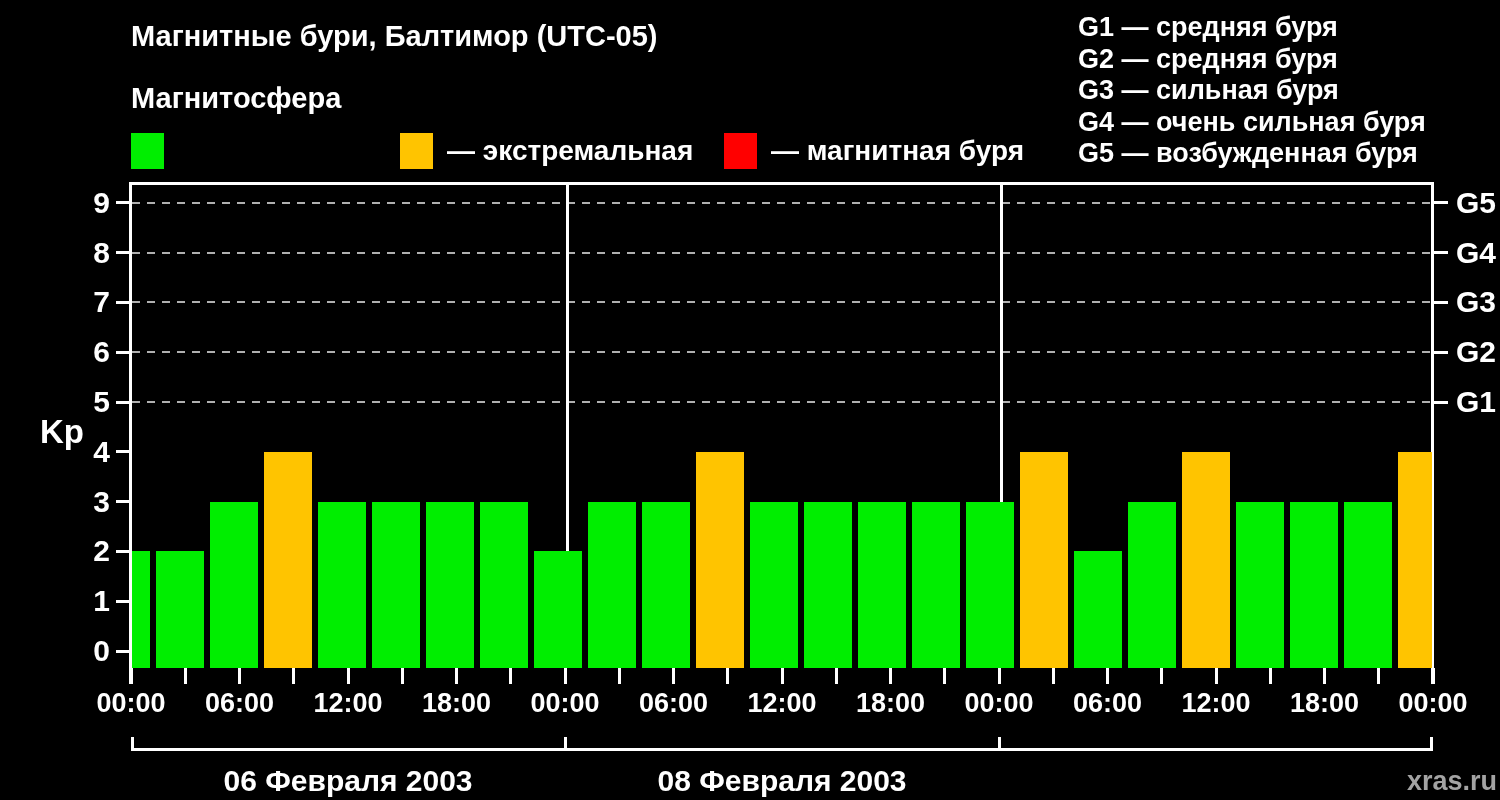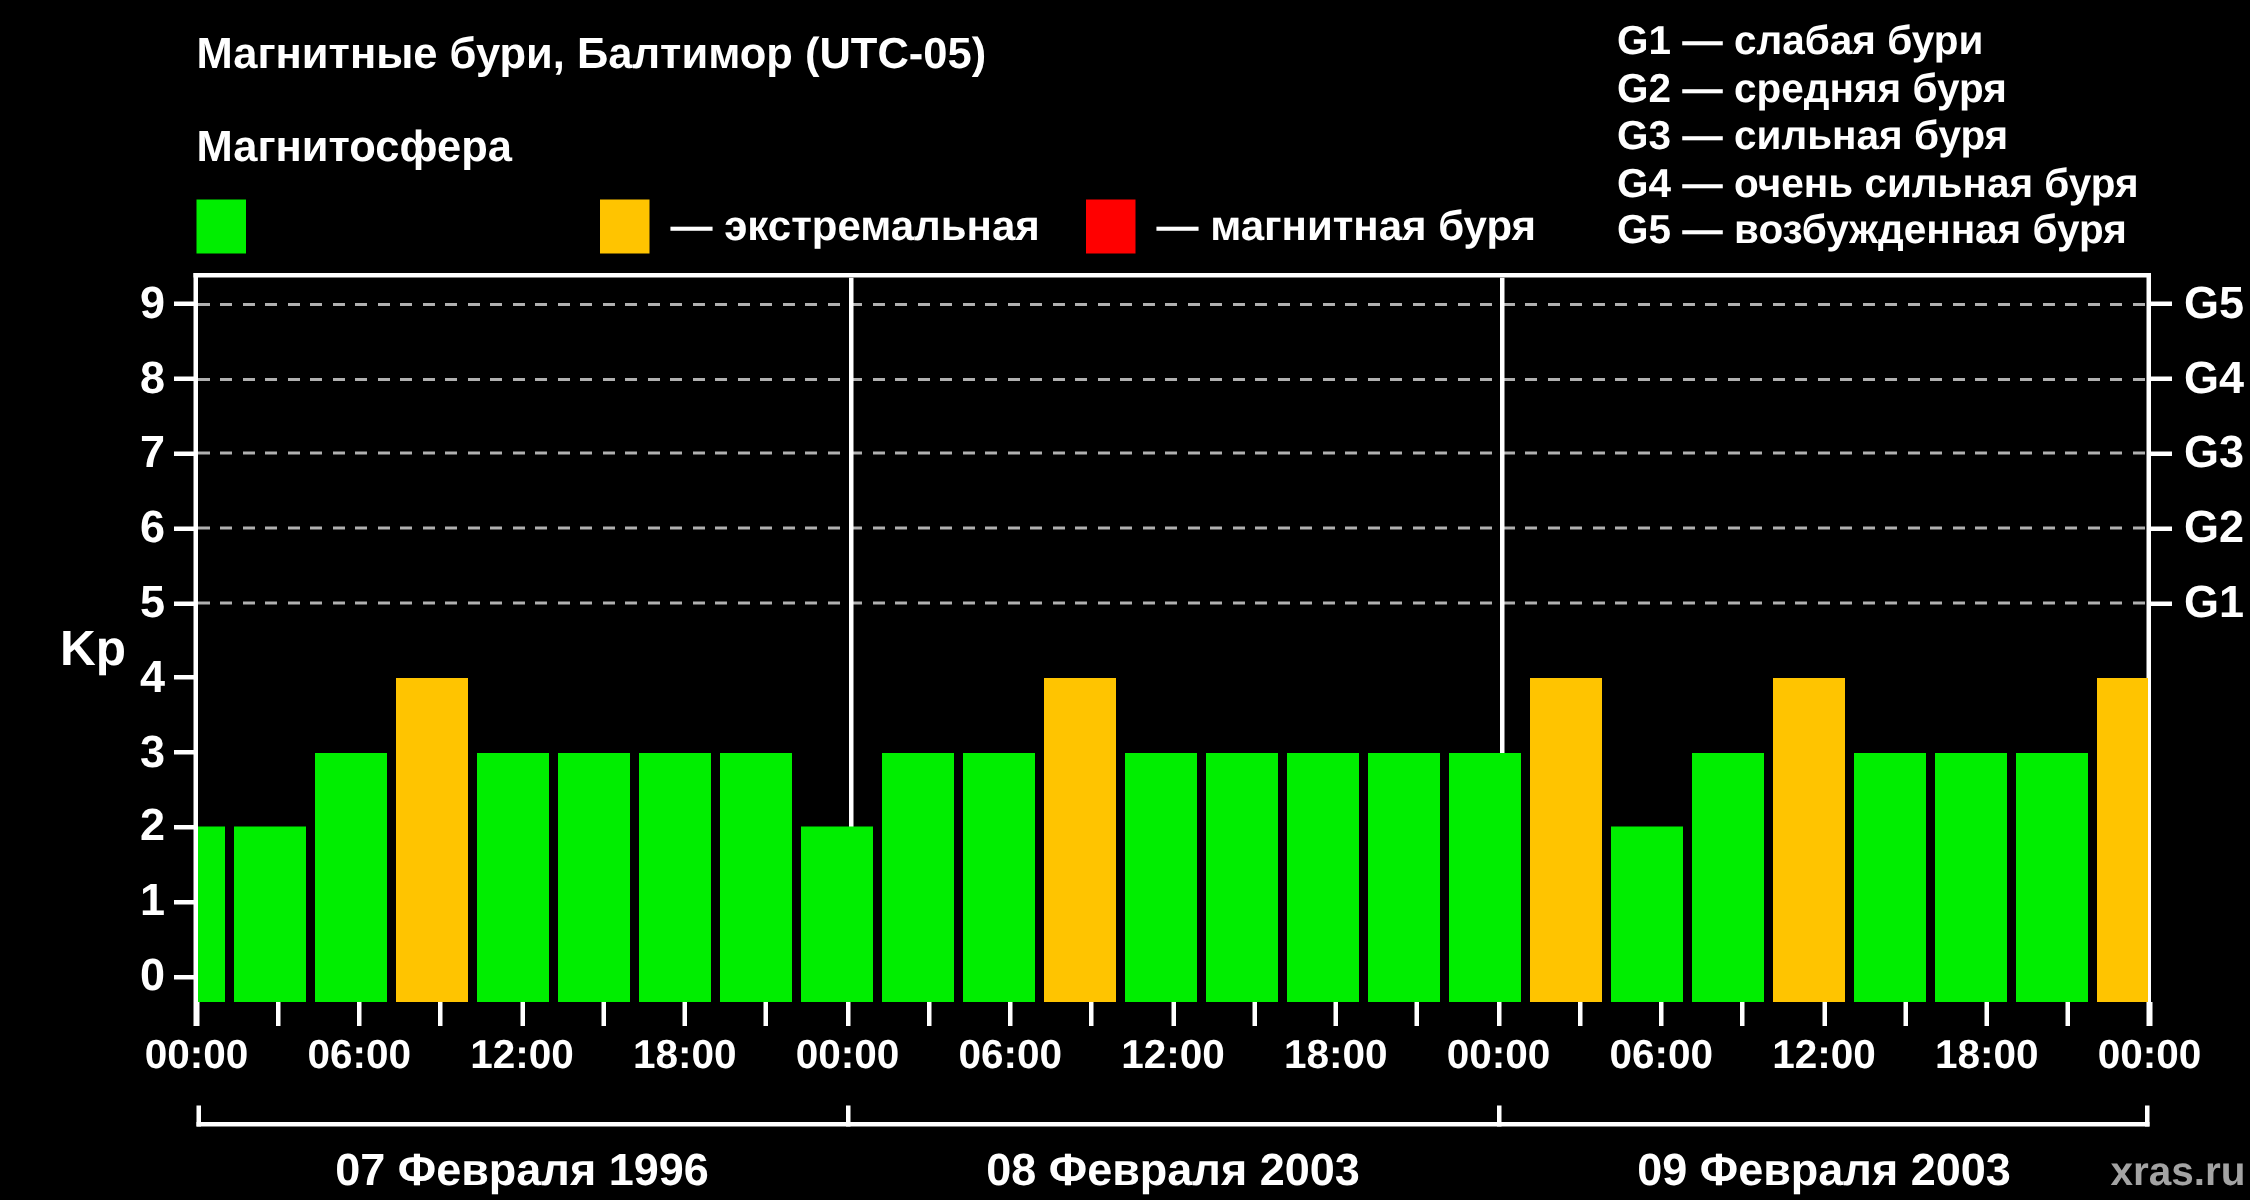"G1 — слабая бури" div { text: слабая бури -> средняя буря }
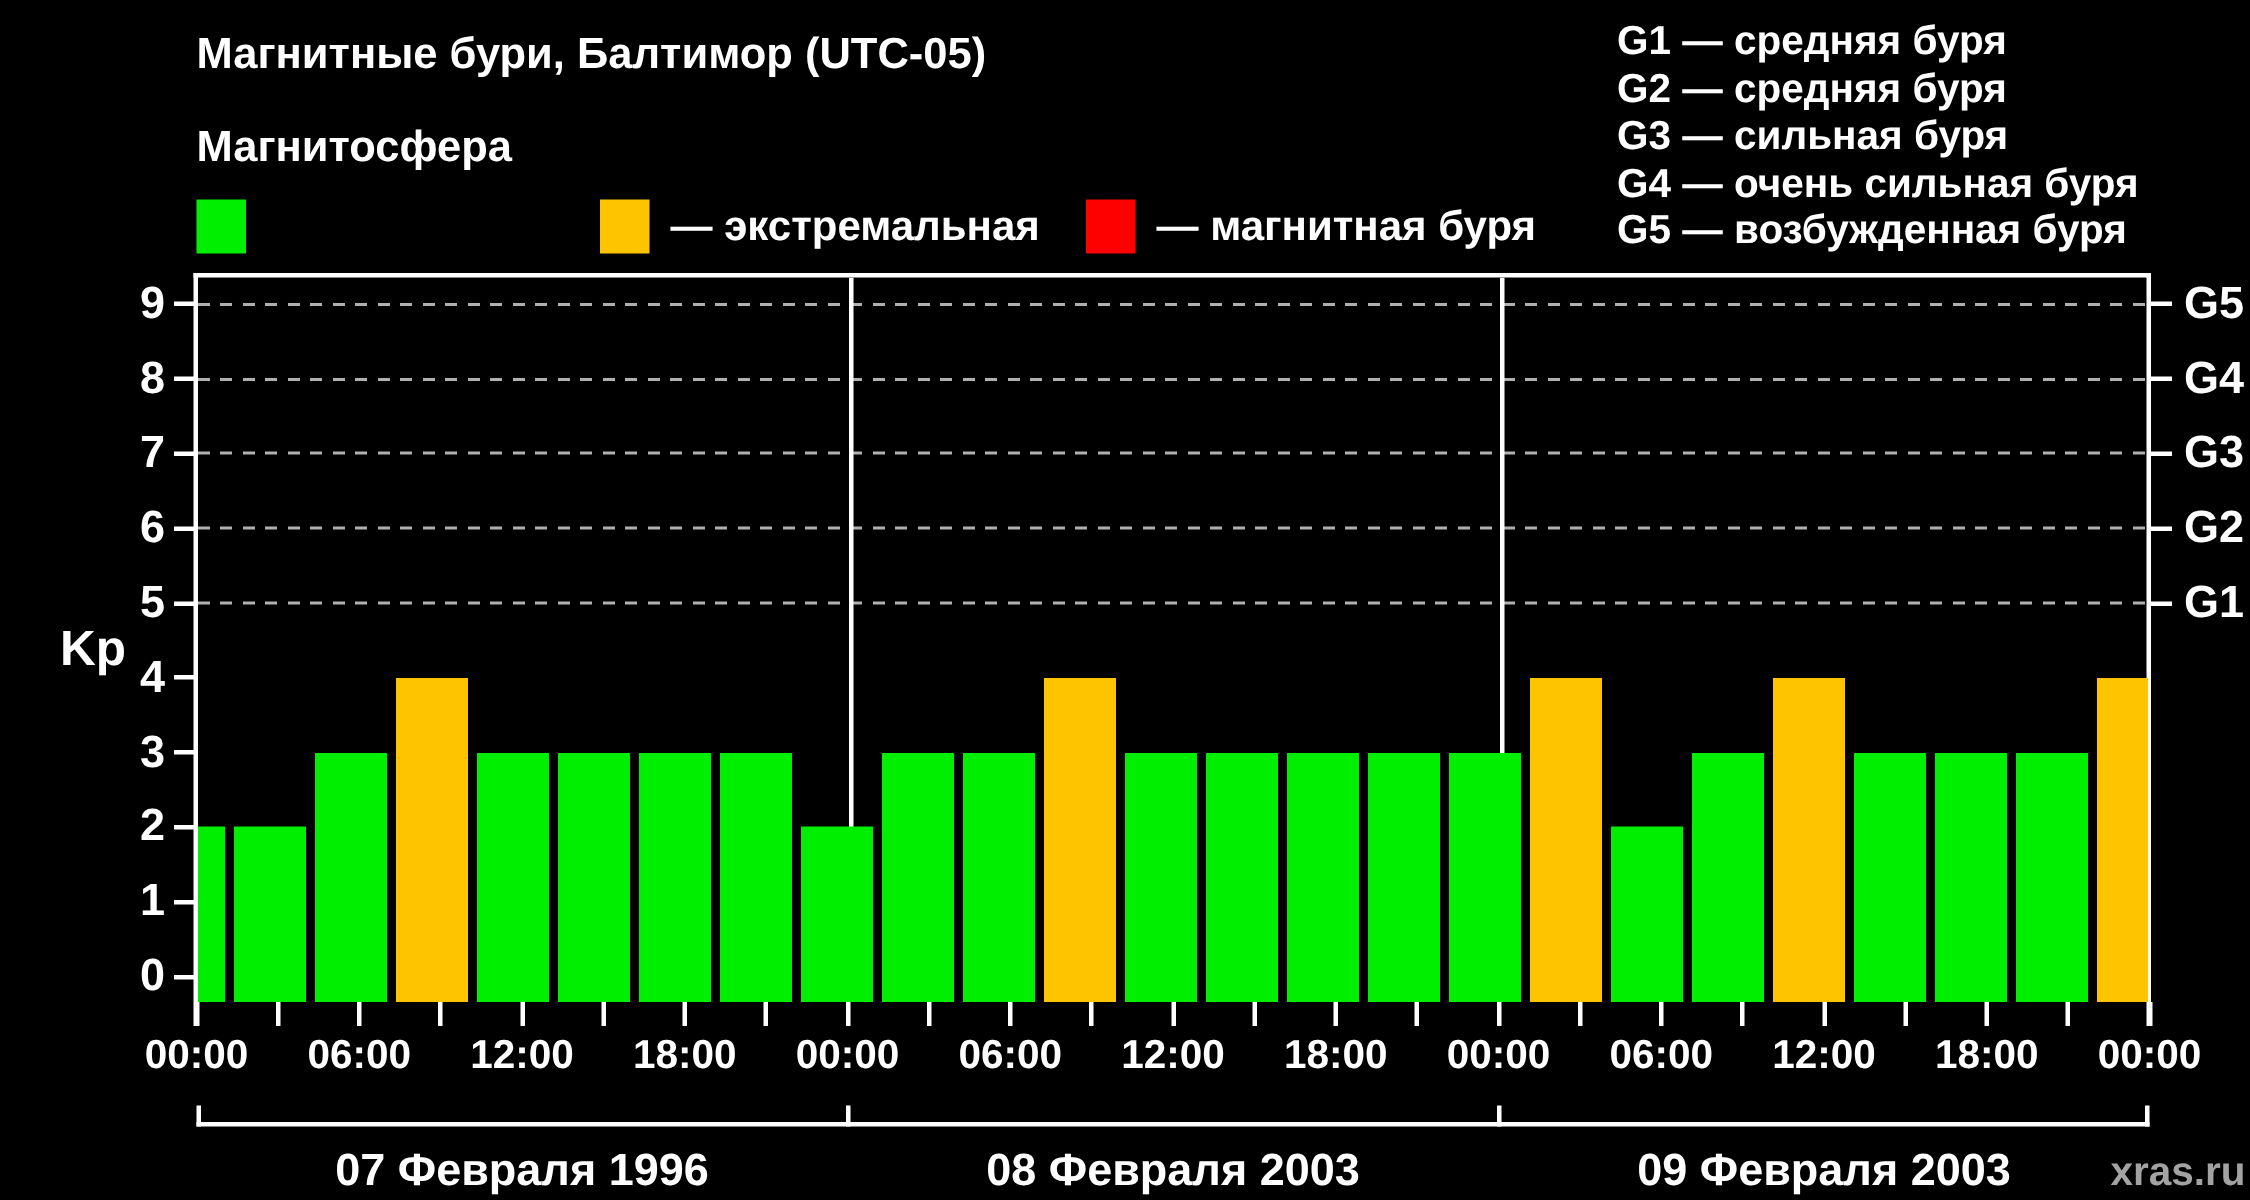"07 Февраля 1996" div.abs { text: 07 Февраля 1996 -> 06 Февраля 2003 }
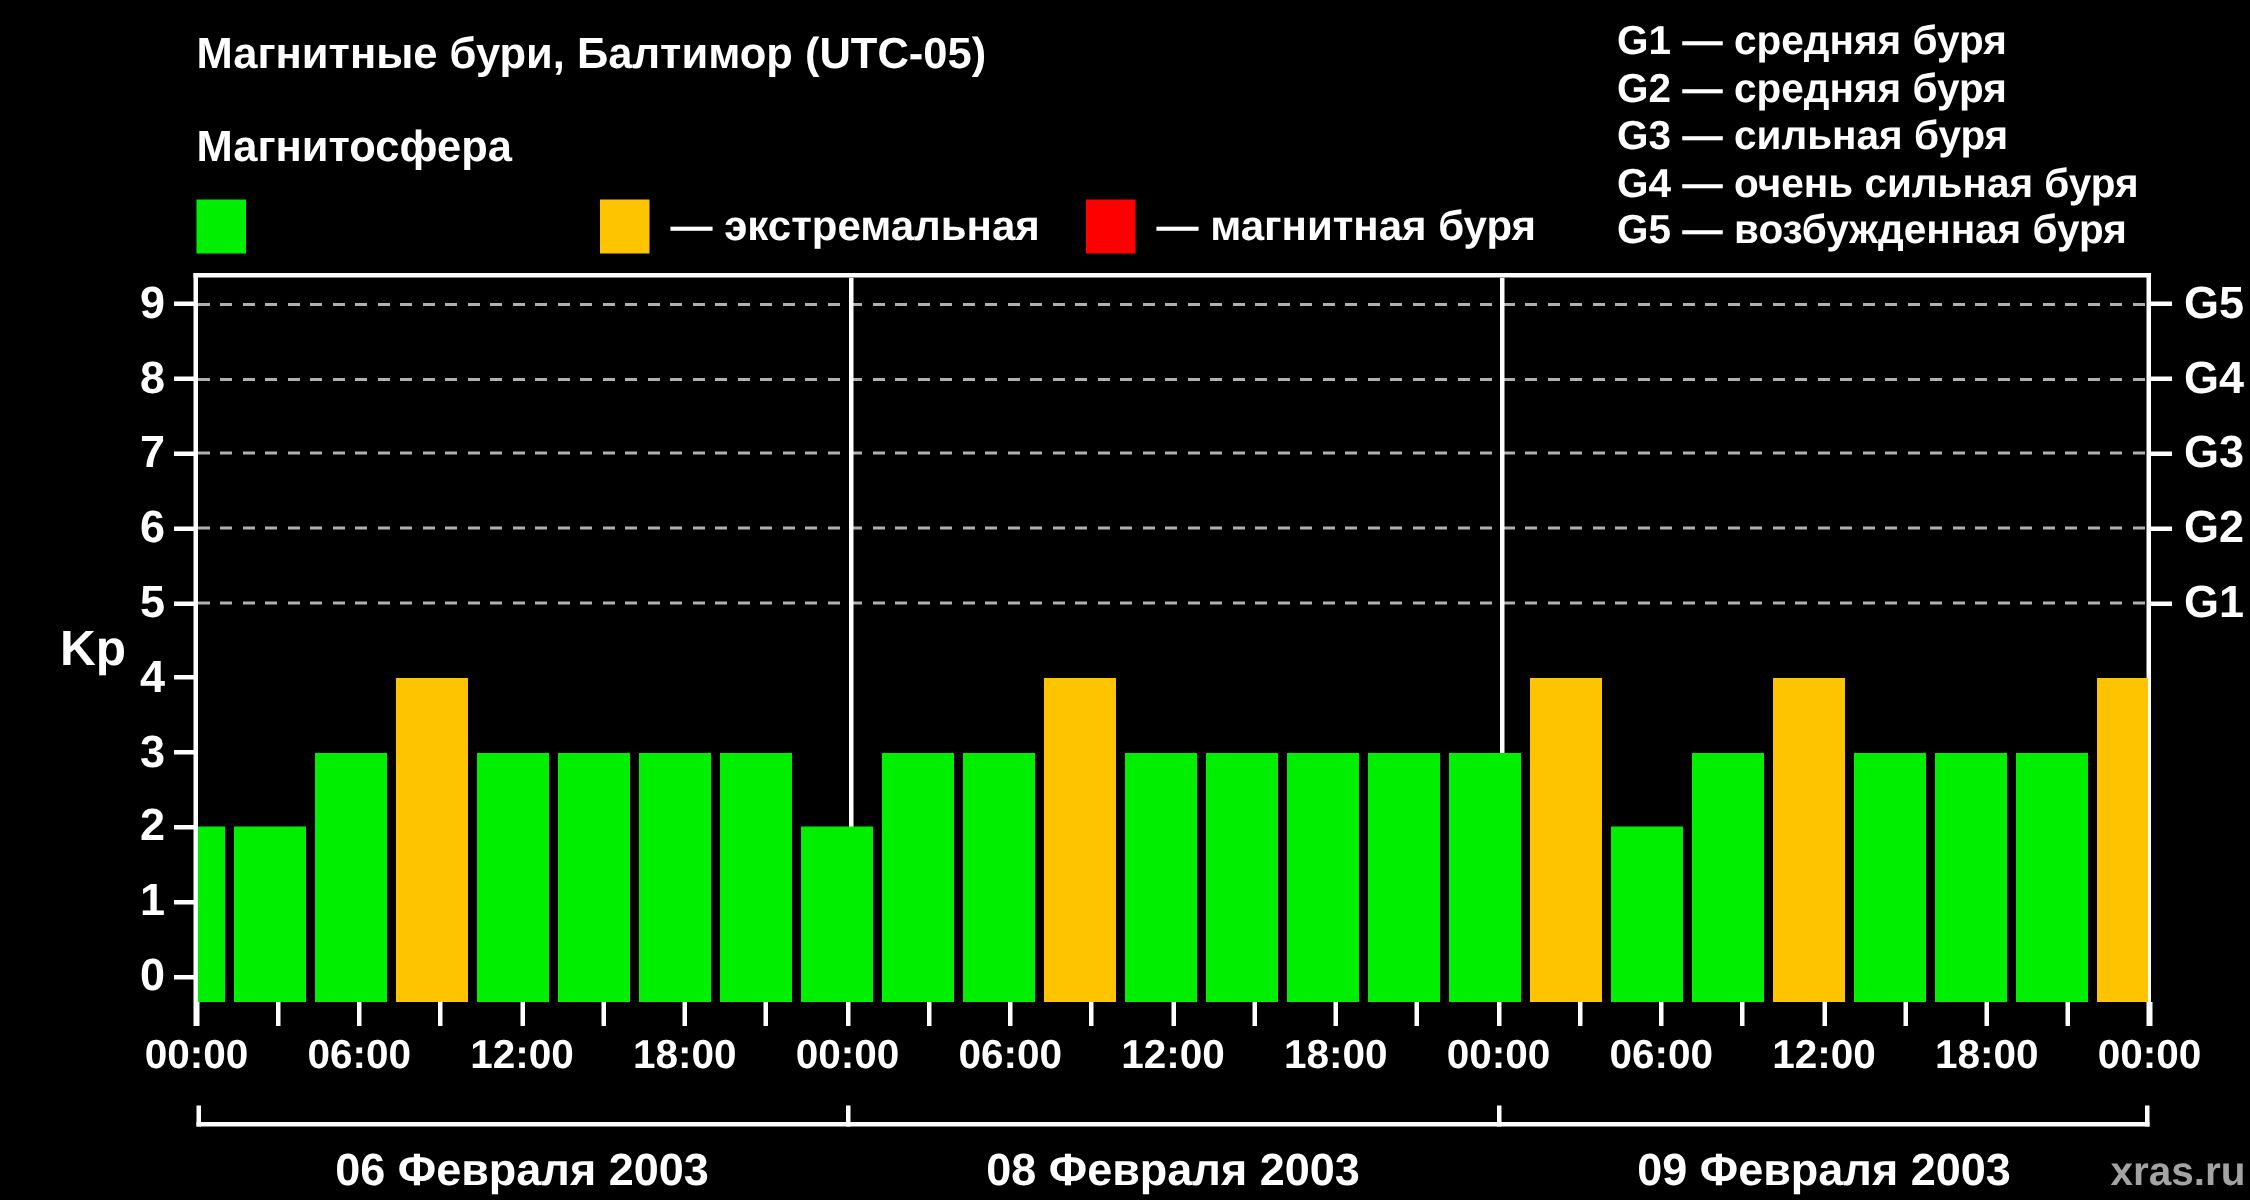"09 Февраля 2003" div.abs { html: <div>09 Февраля 2003</div> -> none }
